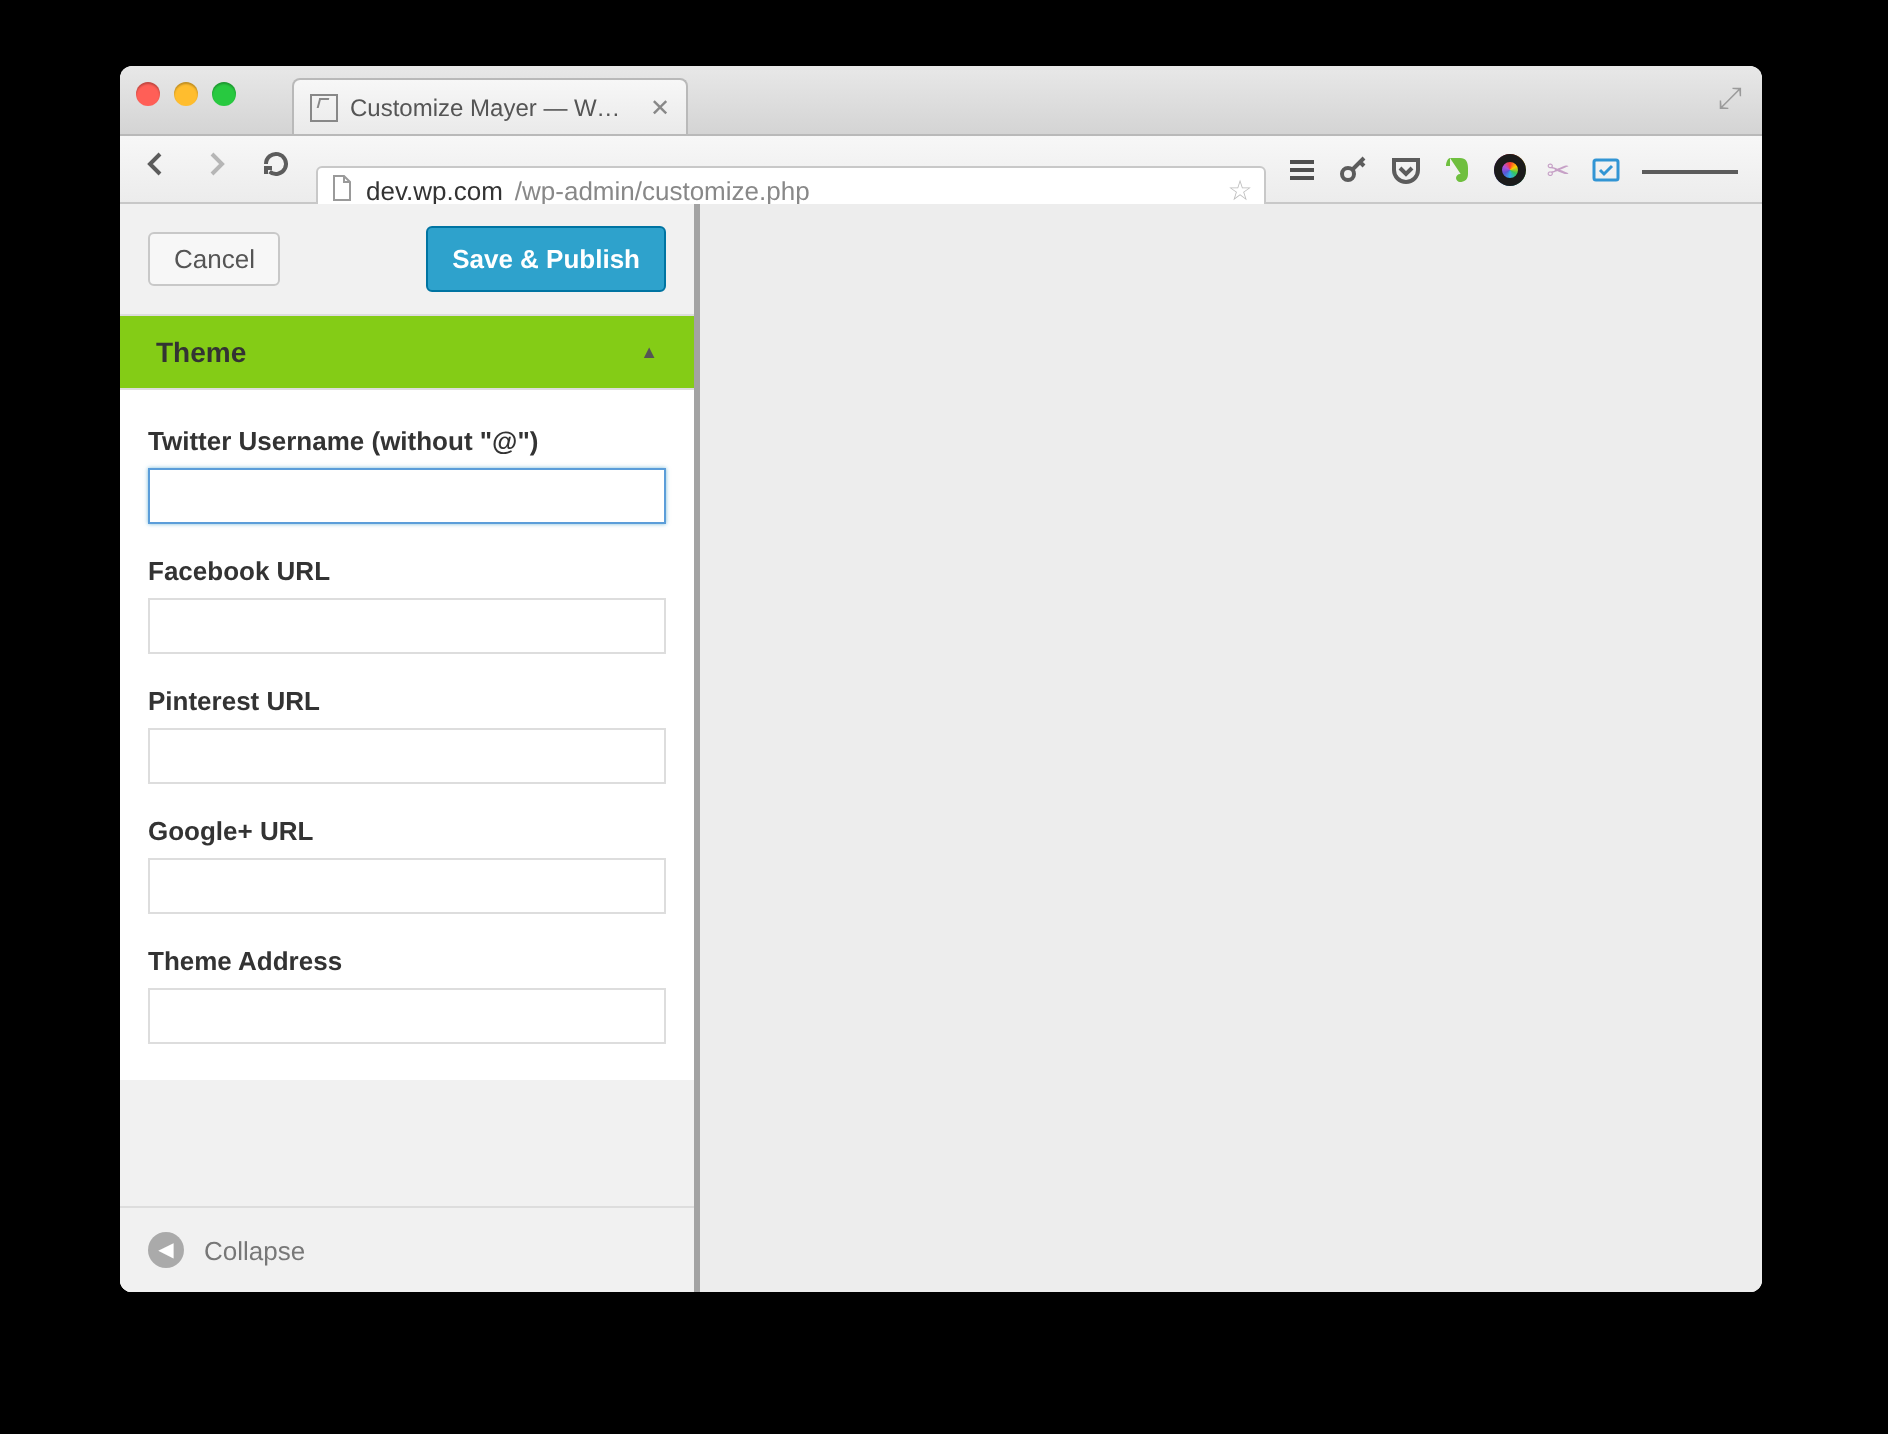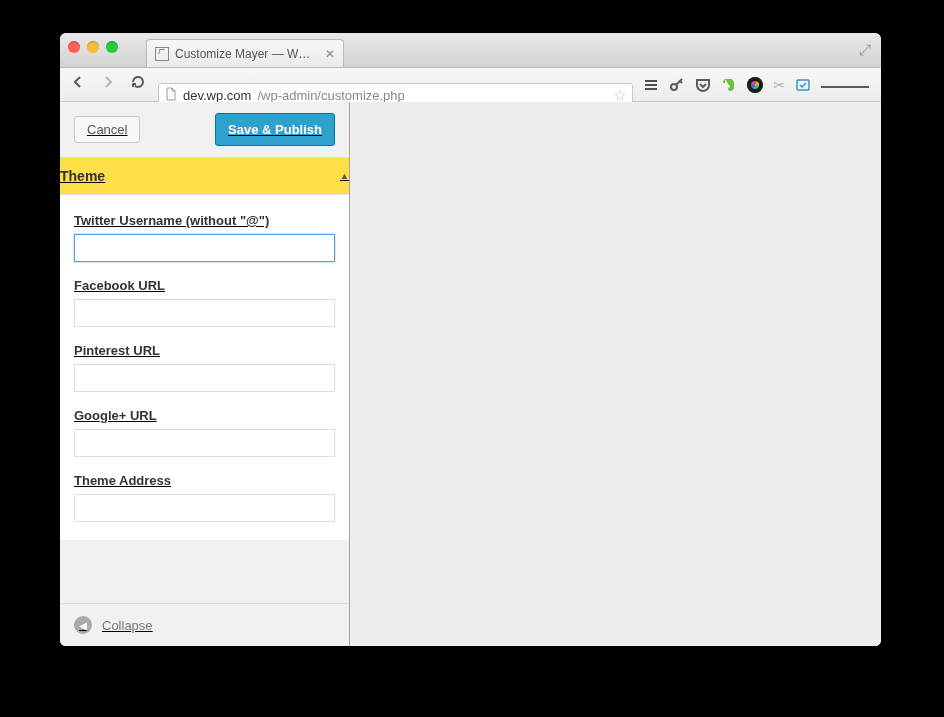"Cancel" .sidebar { border-right: 1px solid #a3a3a3 -> 3px solid #a3a3a3; text-decoration: underline -> none }
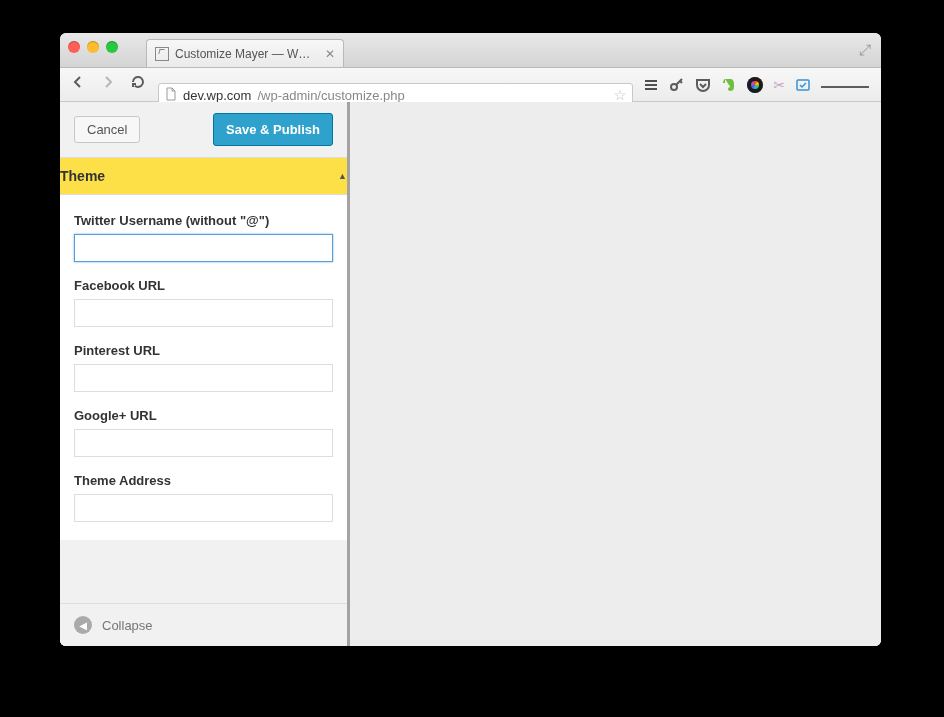"Theme" .section-head { background: #fde047 -> #84cc16; padding: 10px 0 -> 10px 18px }
